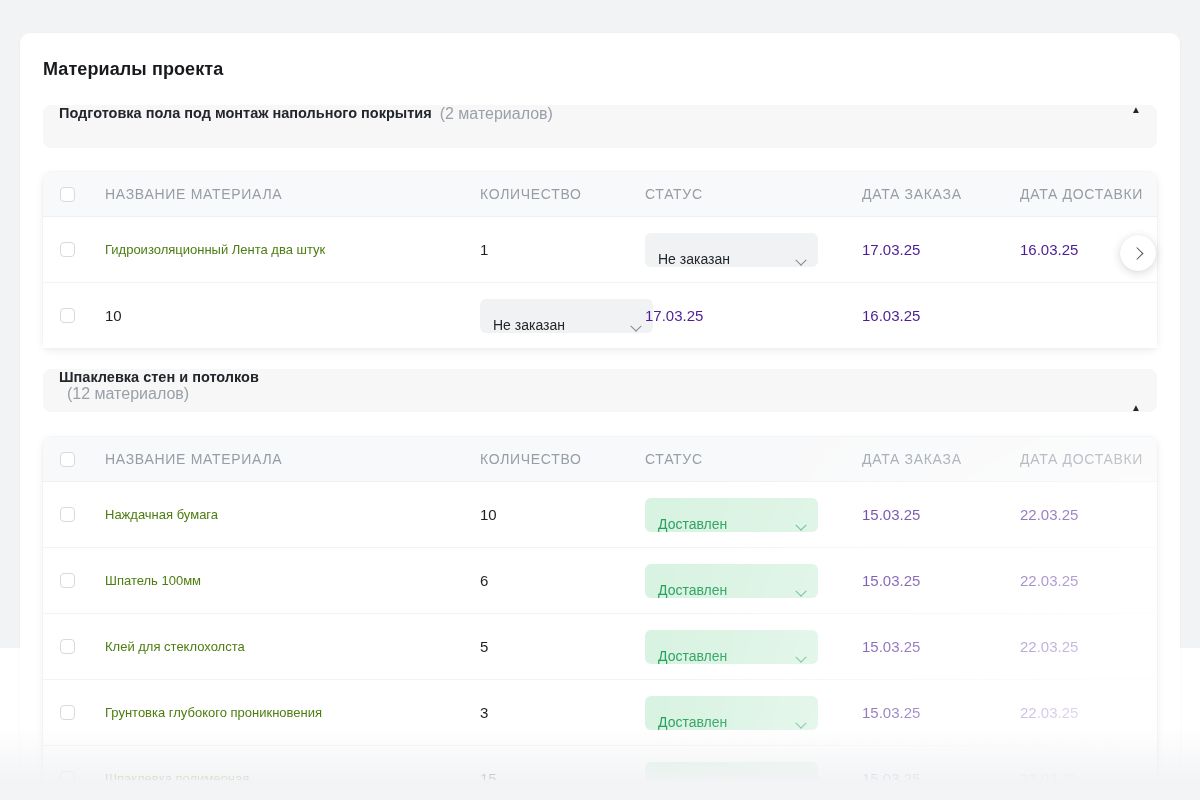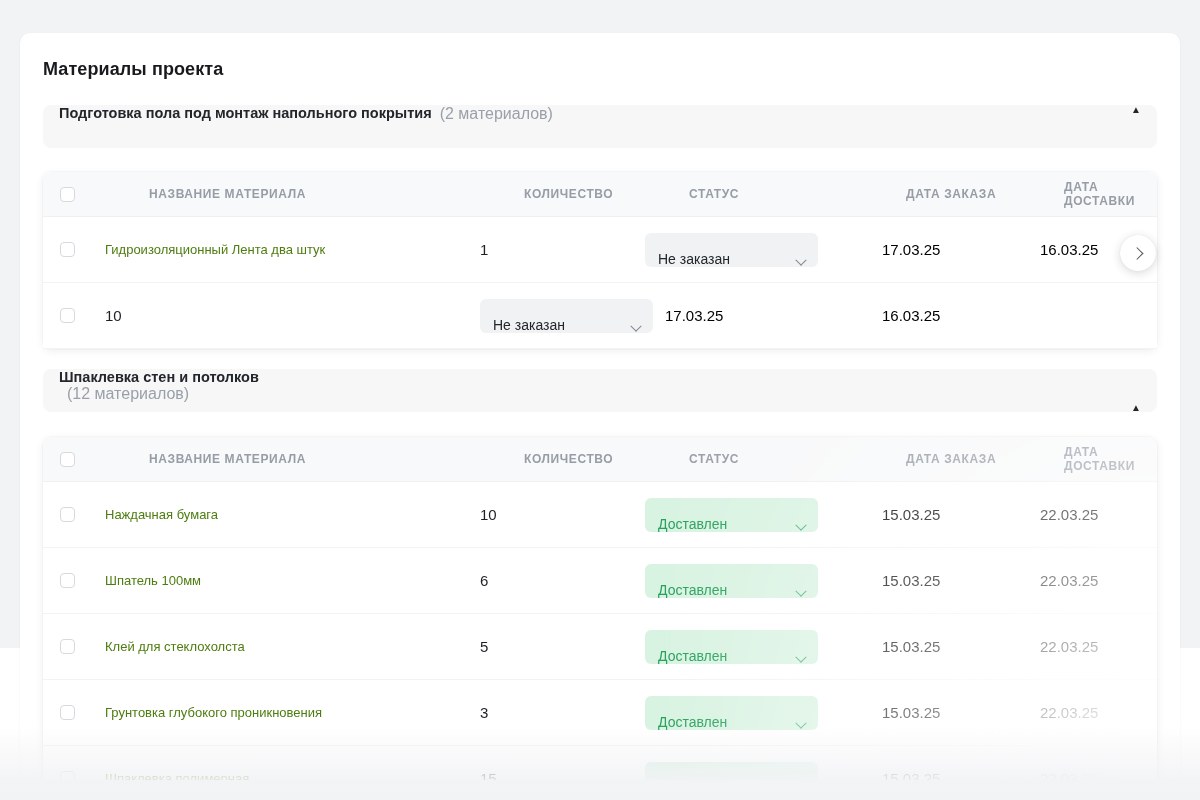"НАЗВАНИЕ МАТЕРИАЛА" .thead .hcell { font-size: 12px -> 14px; font-weight: 700 -> 400; margin-left: 44px -> none }
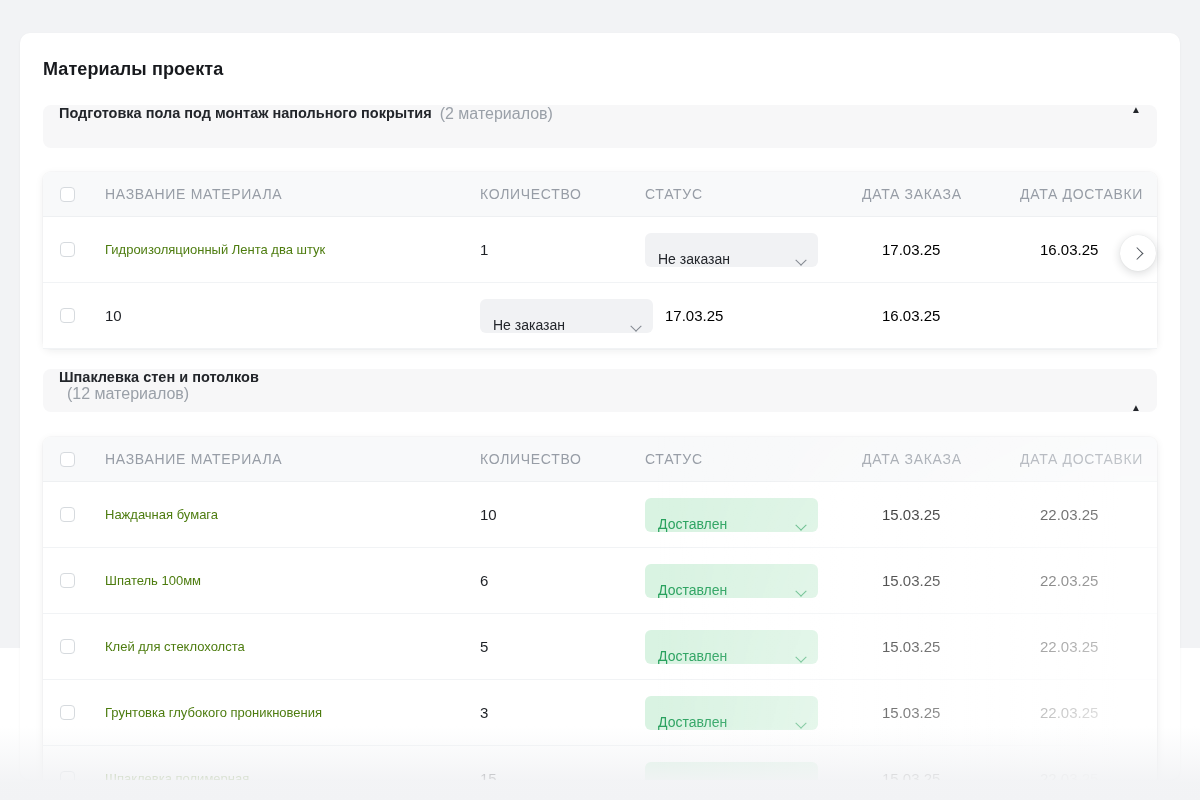"17.03.25" .datec { color: #000000 -> #4c1d95; margin-left: 20px -> none }
